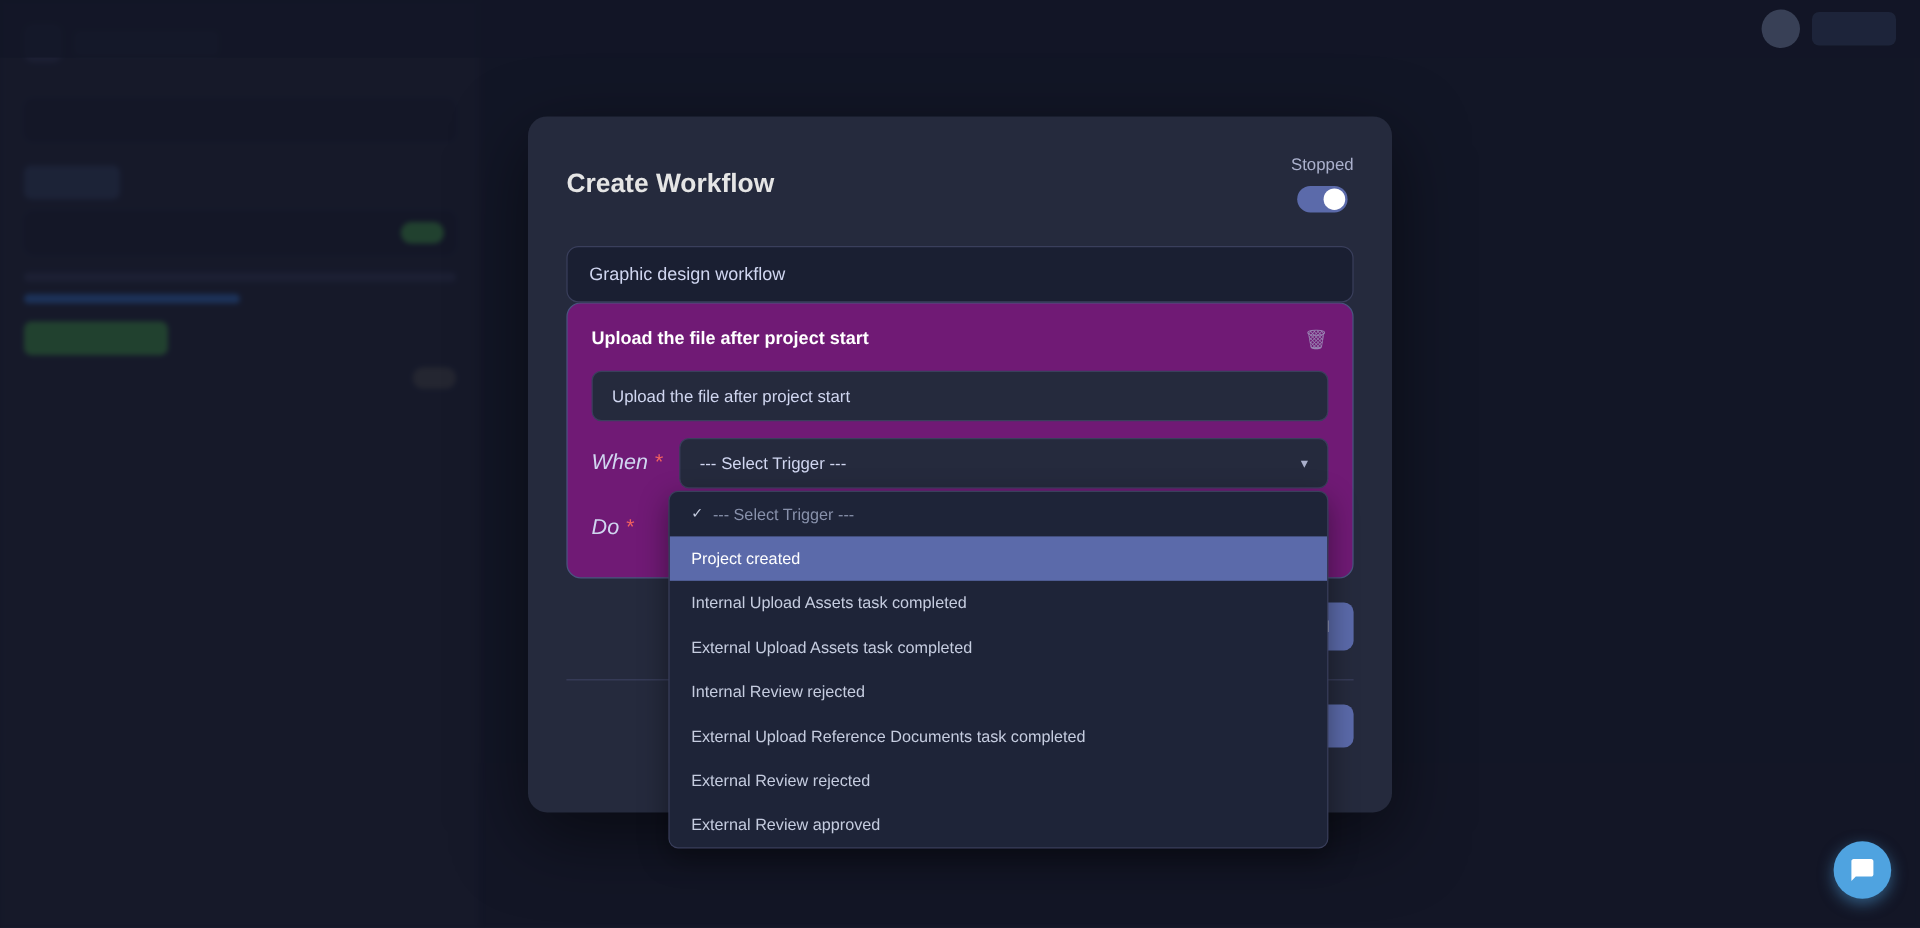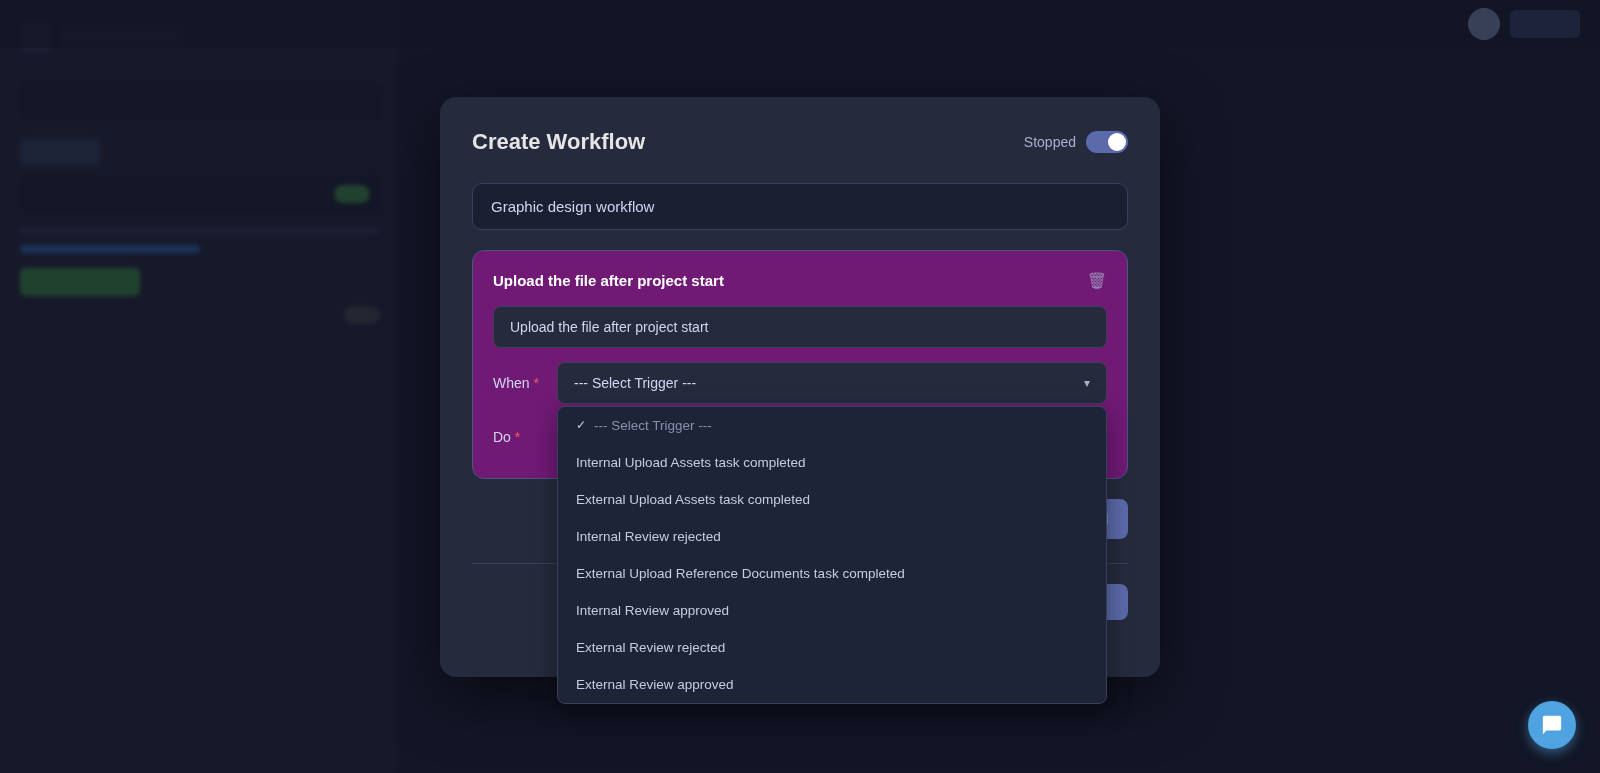"Stopped" .modal-status { flex-direction: none -> column }
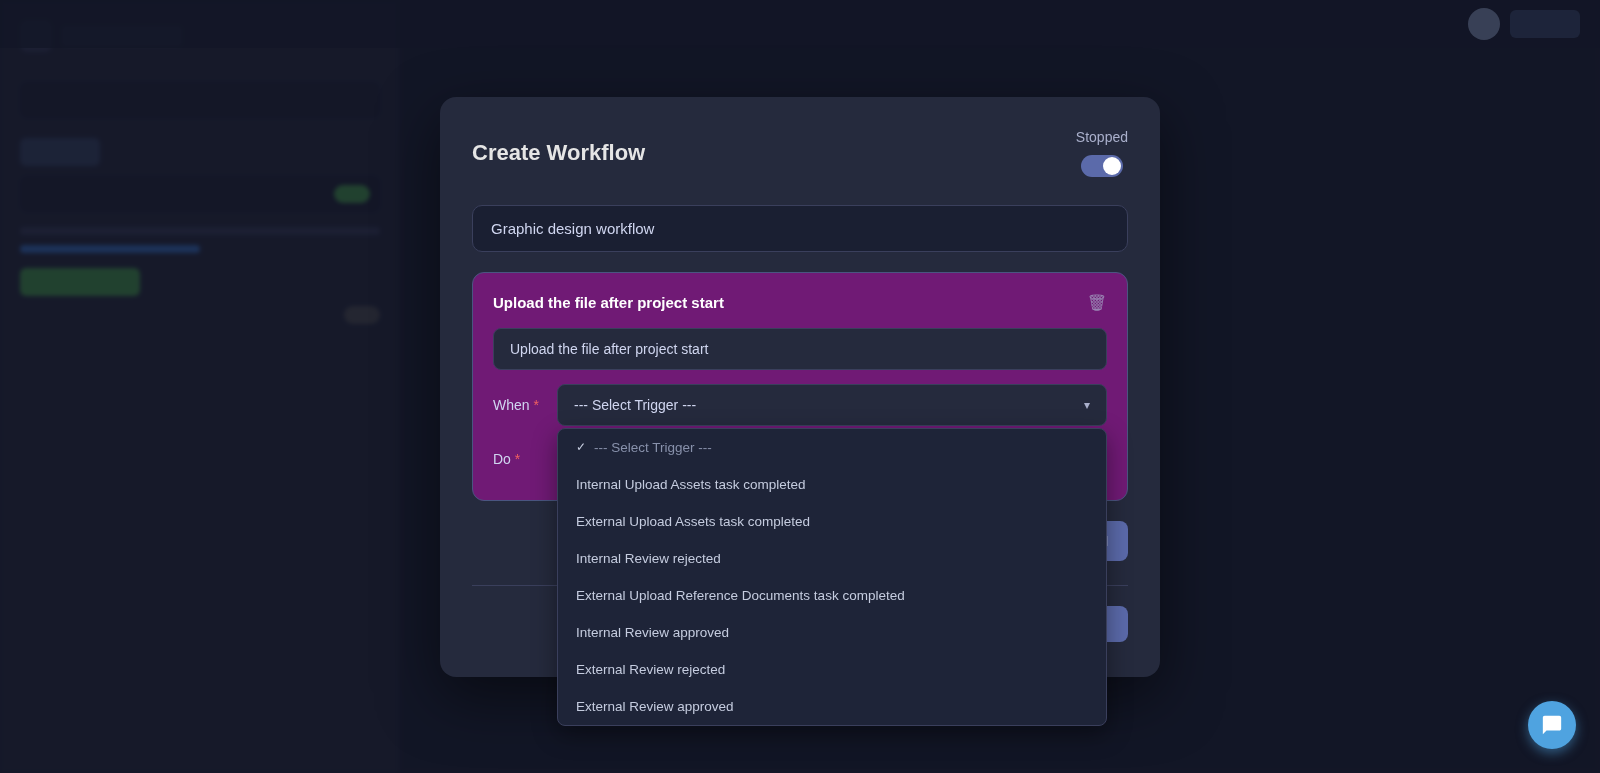"Graphic design workflow" .workflow-name-input { margin-bottom: 20px -> none }
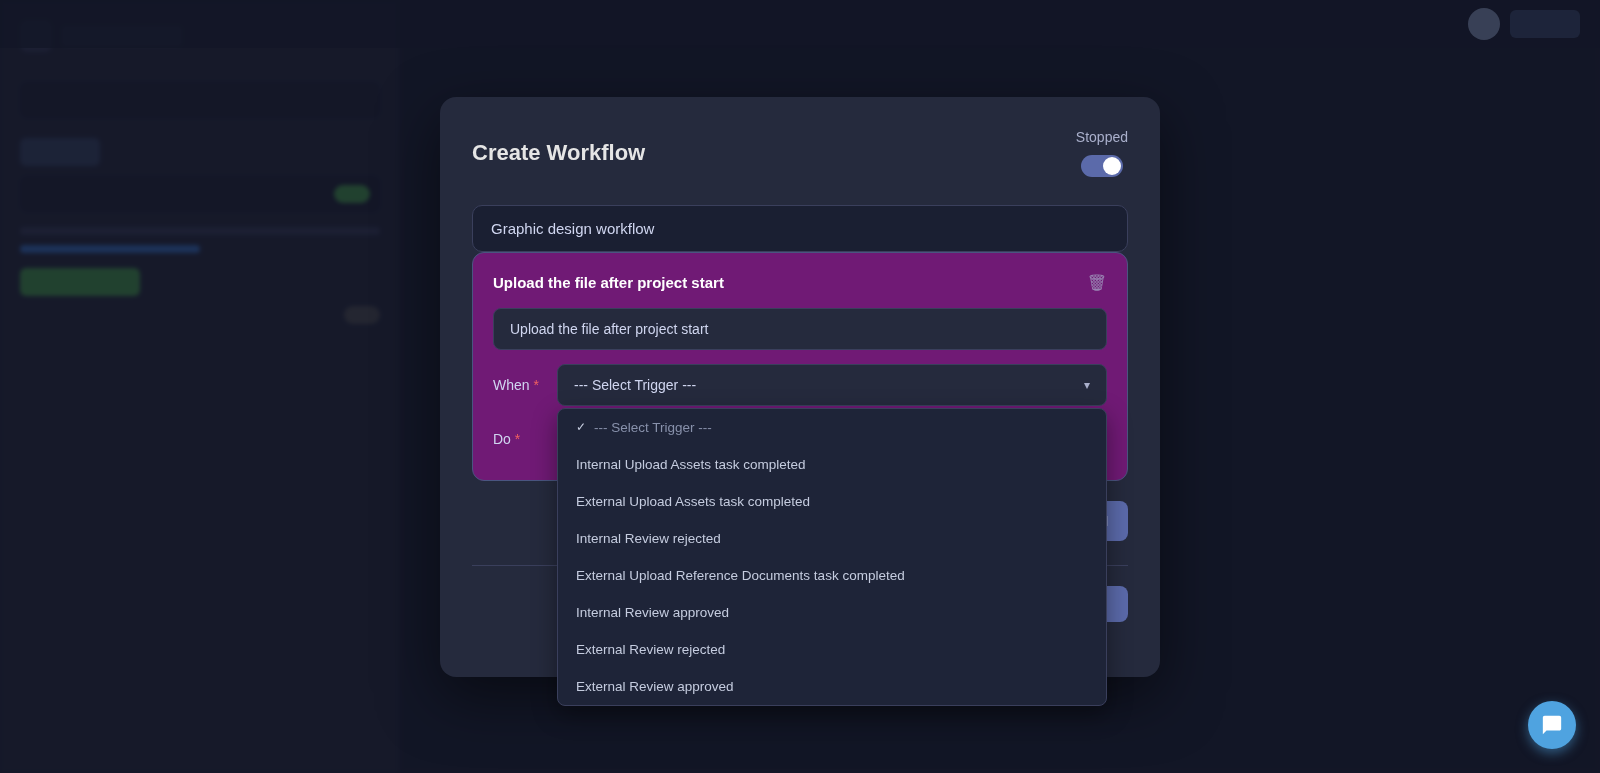"When *" .form-label { font-size: 14px -> 18px; font-style: none -> italic }
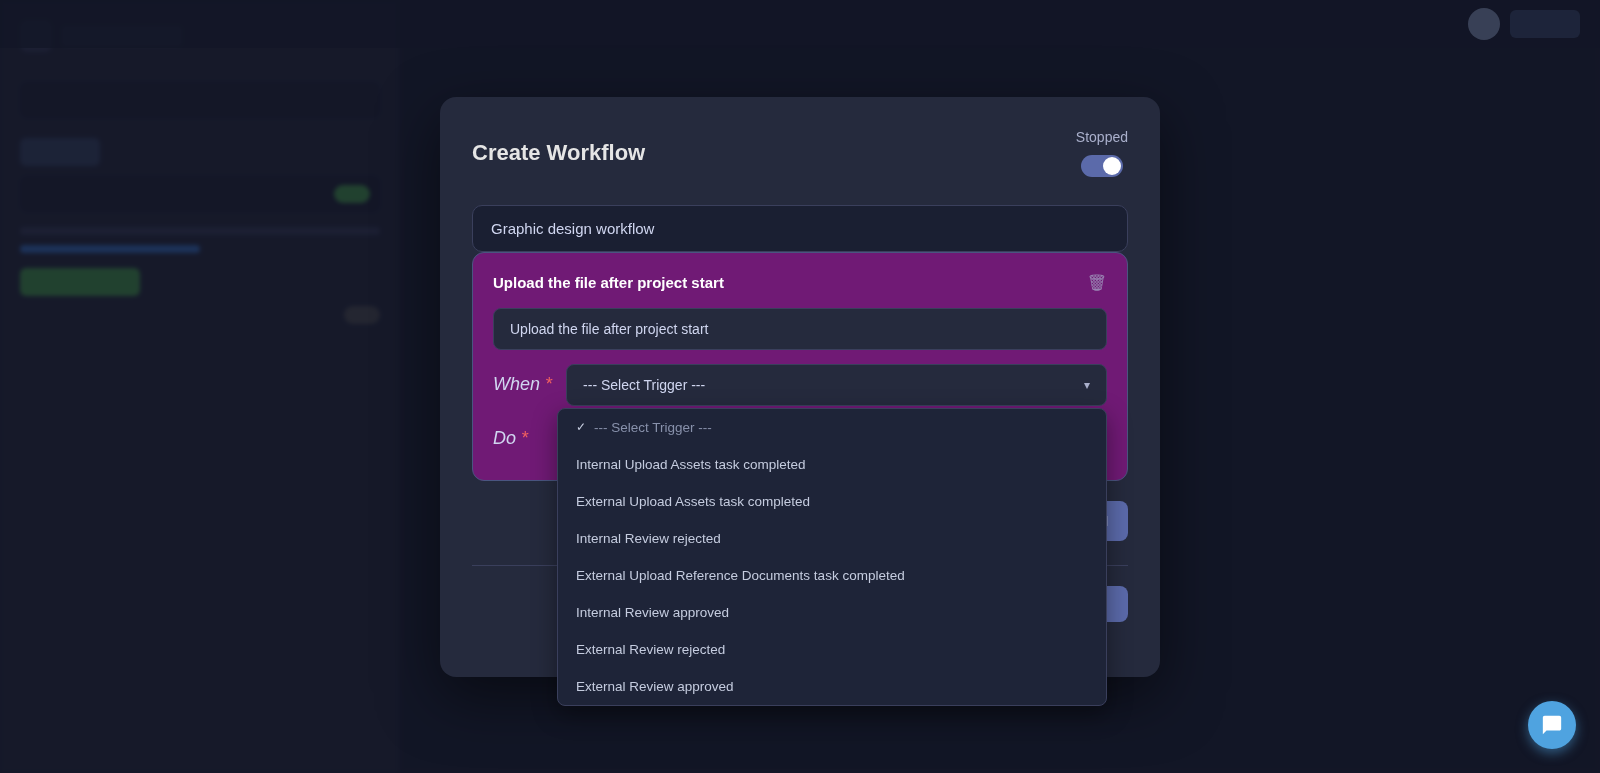"Project created" div.dropdown-item { html: none -> <div> <span>Project created</span> </div> }
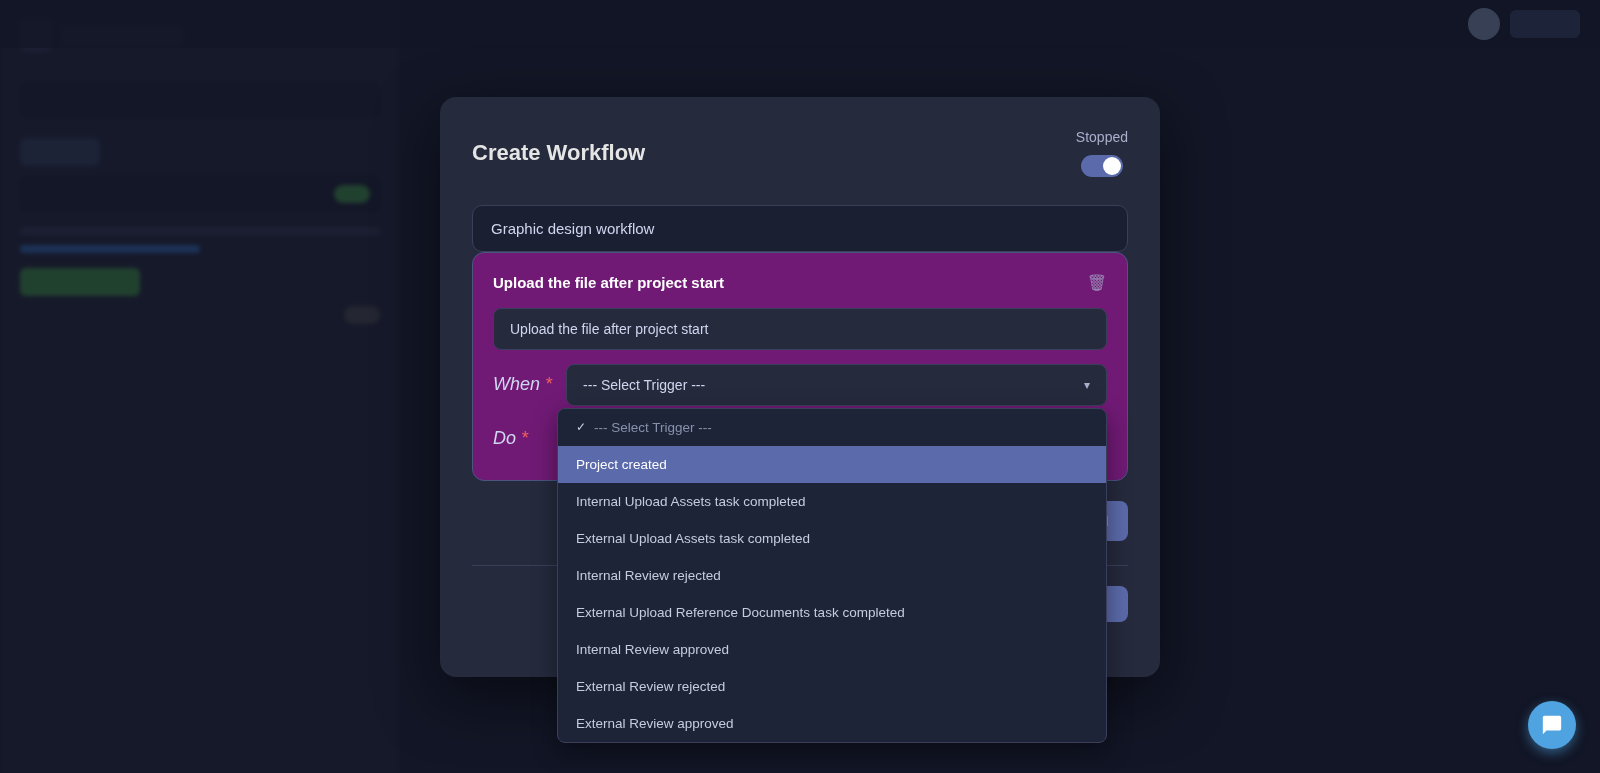"Internal Review approved" div.dropdown-item { html: <div> <span>Internal Review approved</span> </div> -> none }
